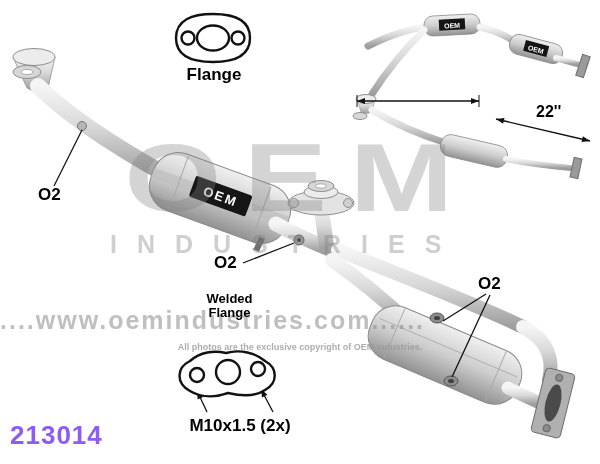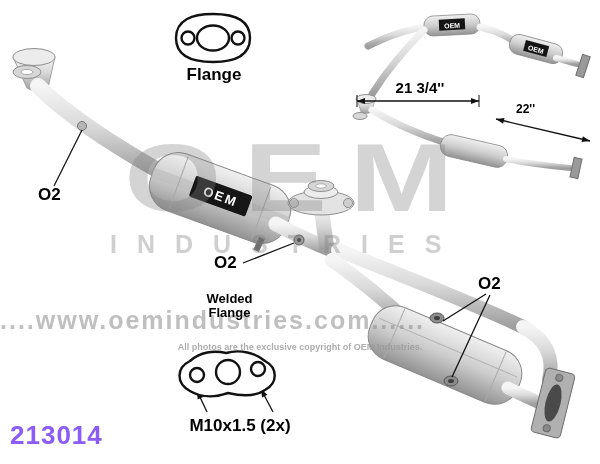"21 3/4''" div.label { html: <div>21 3/4''</div> -> none }
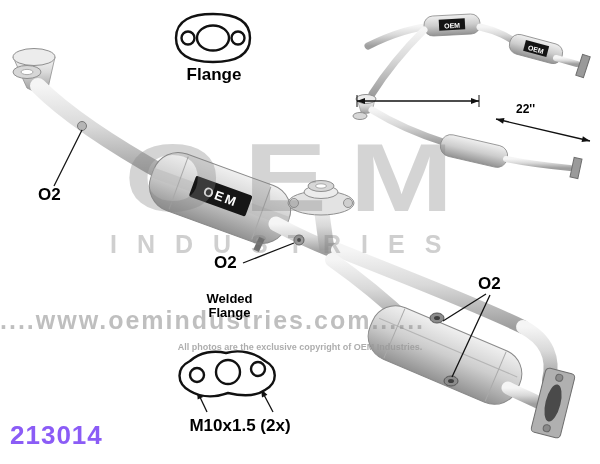"22''" .lbl-dim-side { font-size: 12px -> 16px; left: 516px -> 536px }
